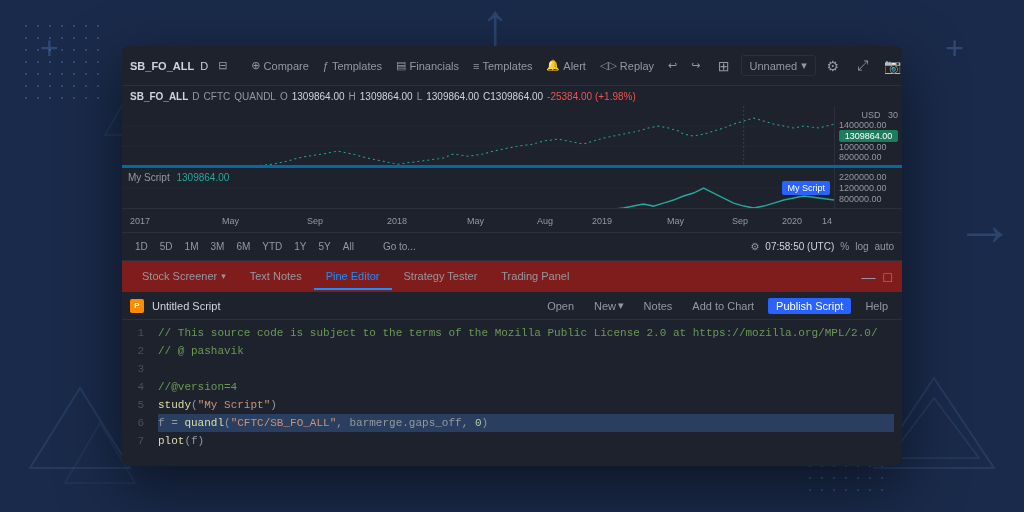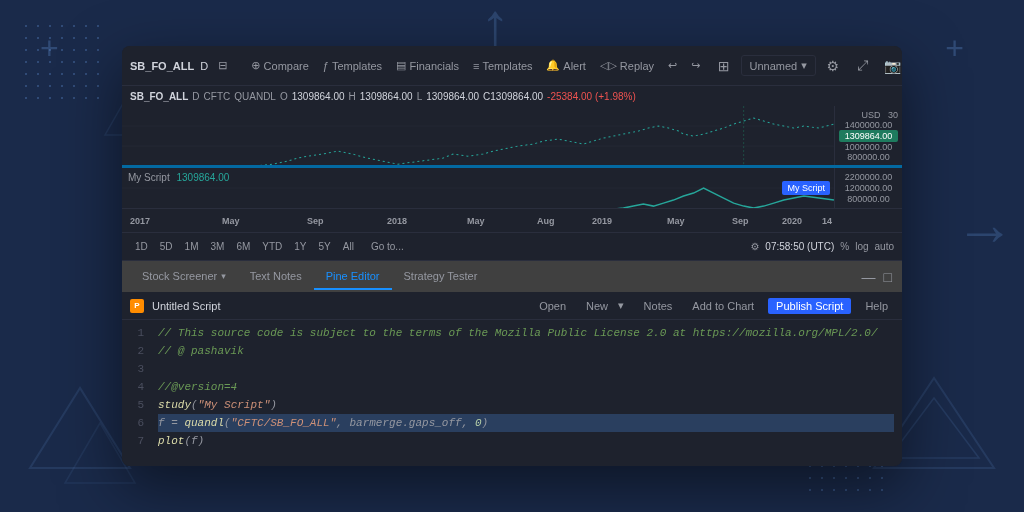"1400000.00" .axis-label { text-align: center -> left }
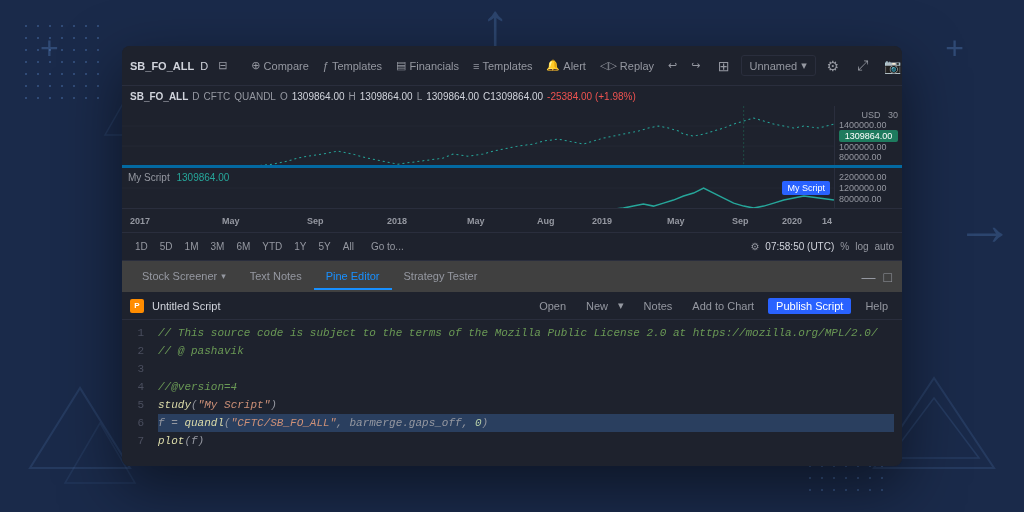"2017" .time-axis { font-weight: bold -> none }
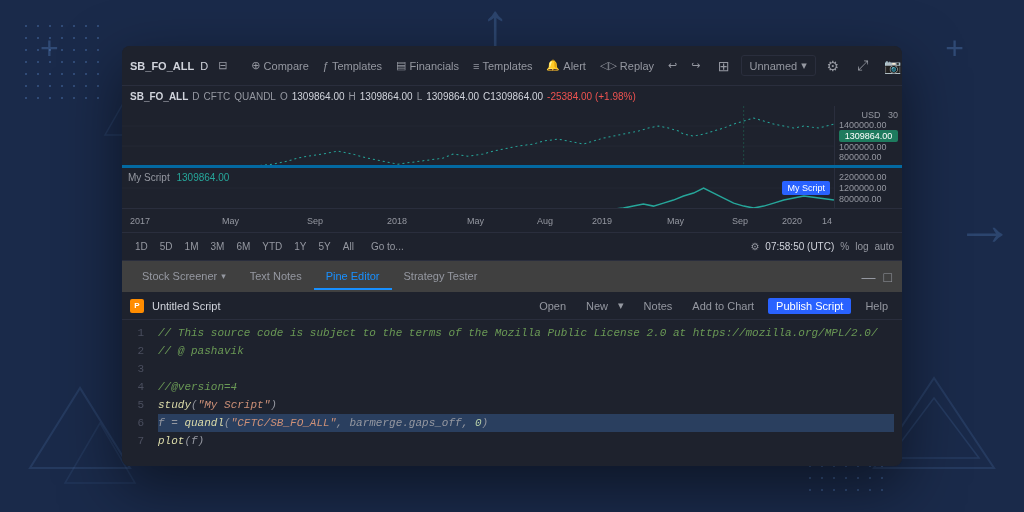"Go to..." .go-to-btn { margin-left: 4px -> 16px }
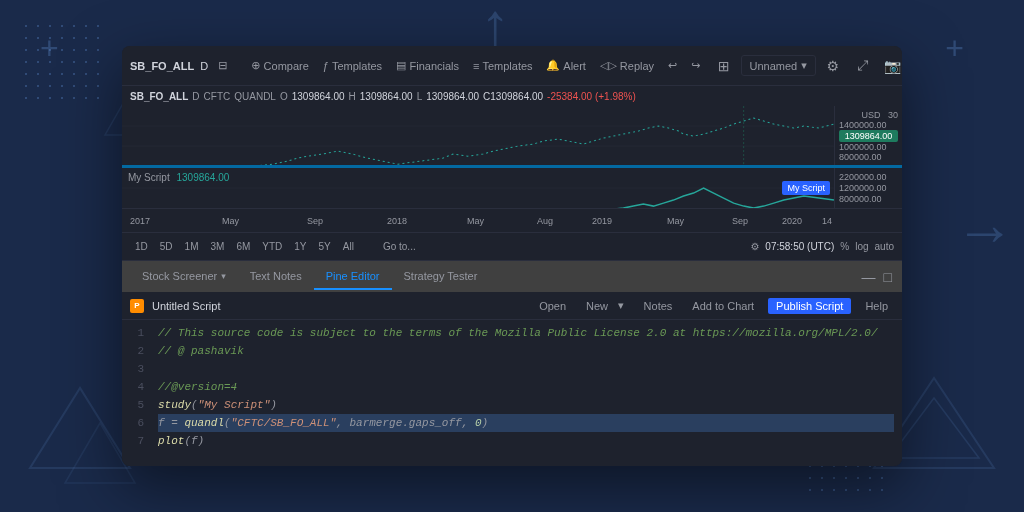"Stock Screener" .panel-tabs { background: #404040 -> #7f1d1d }
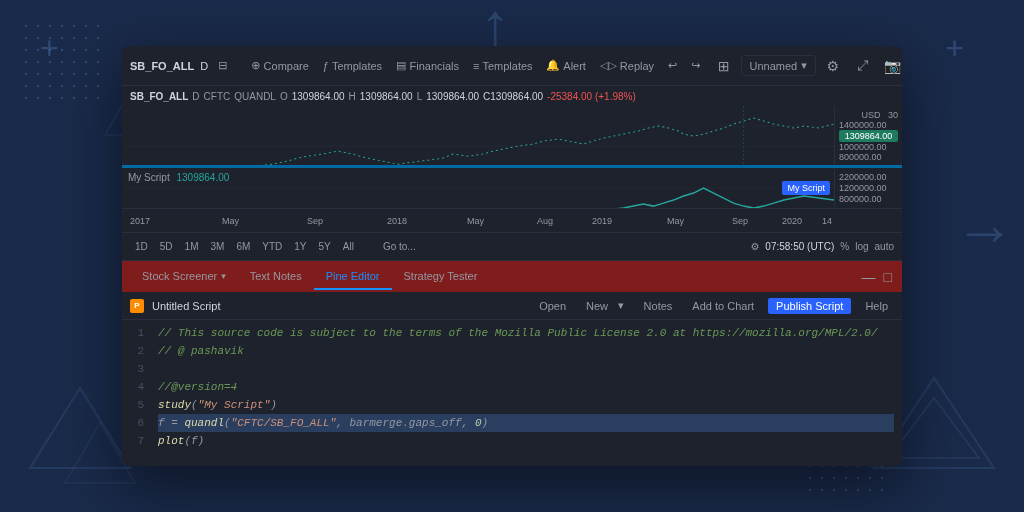"Trading Panel" div.panel-tab { html: none -> <div> <span>Trading Panel</span> </div> }
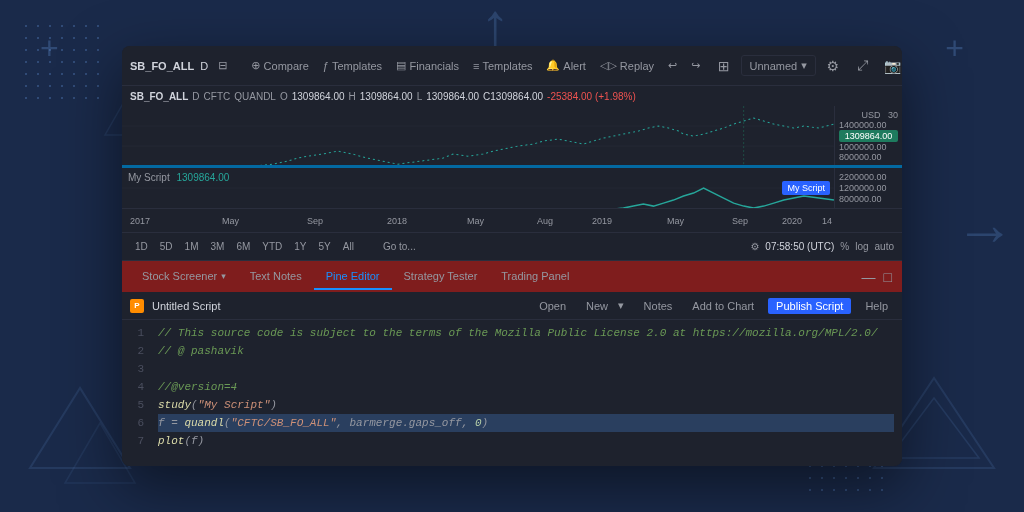"New" .editor-action-btn.new-btn { gap: 10px -> 2px }
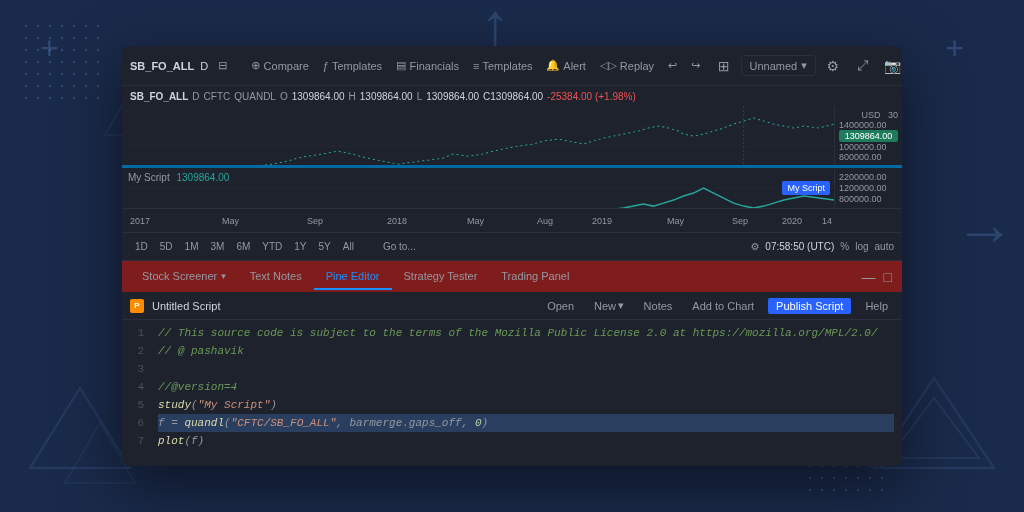"// This source code is" .code-line { font-style: italic -> none }
